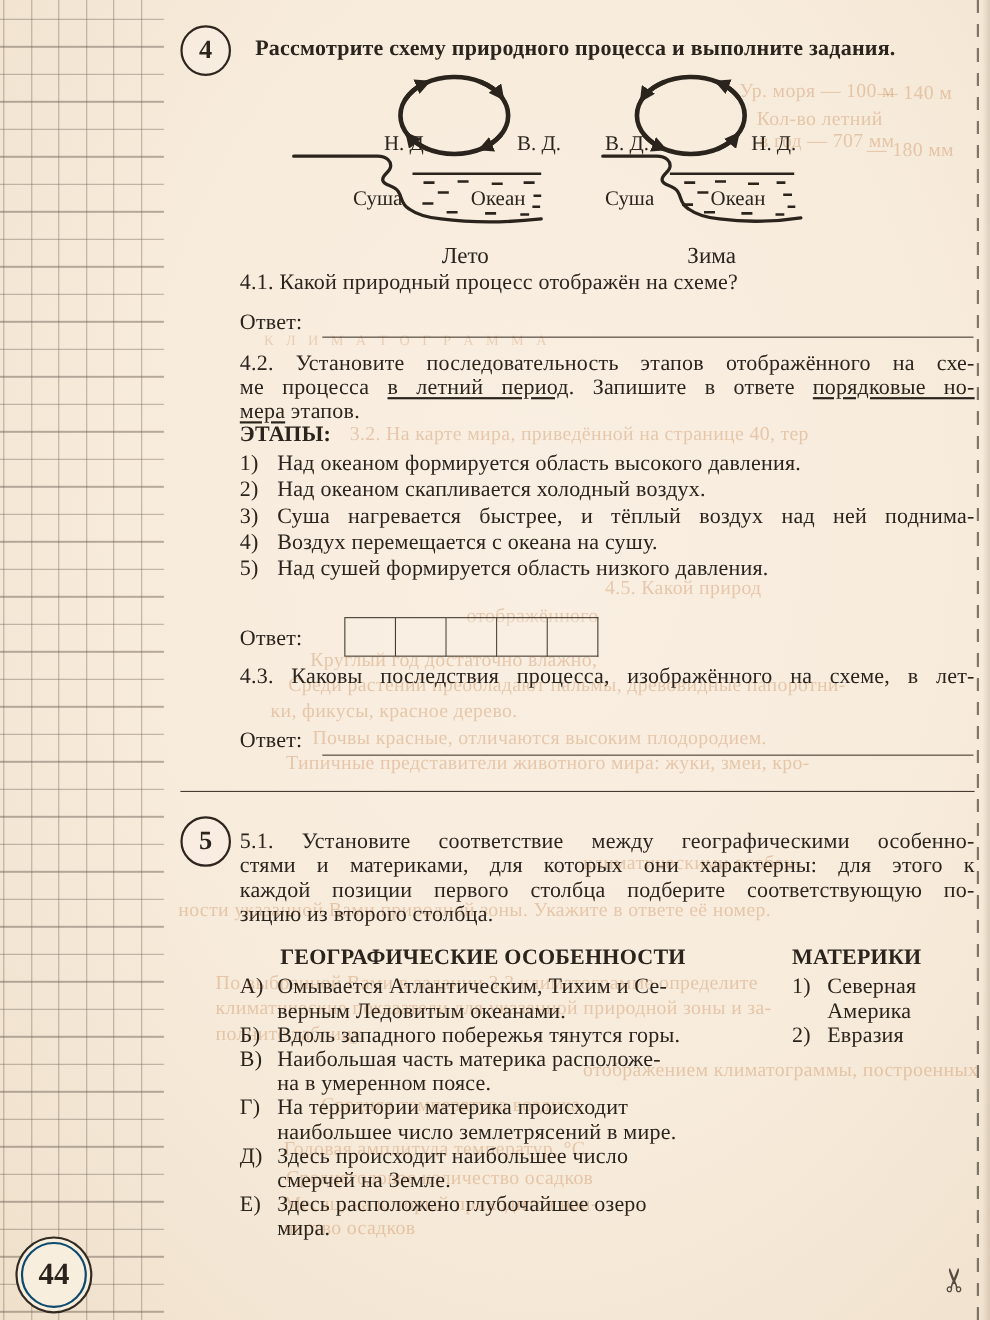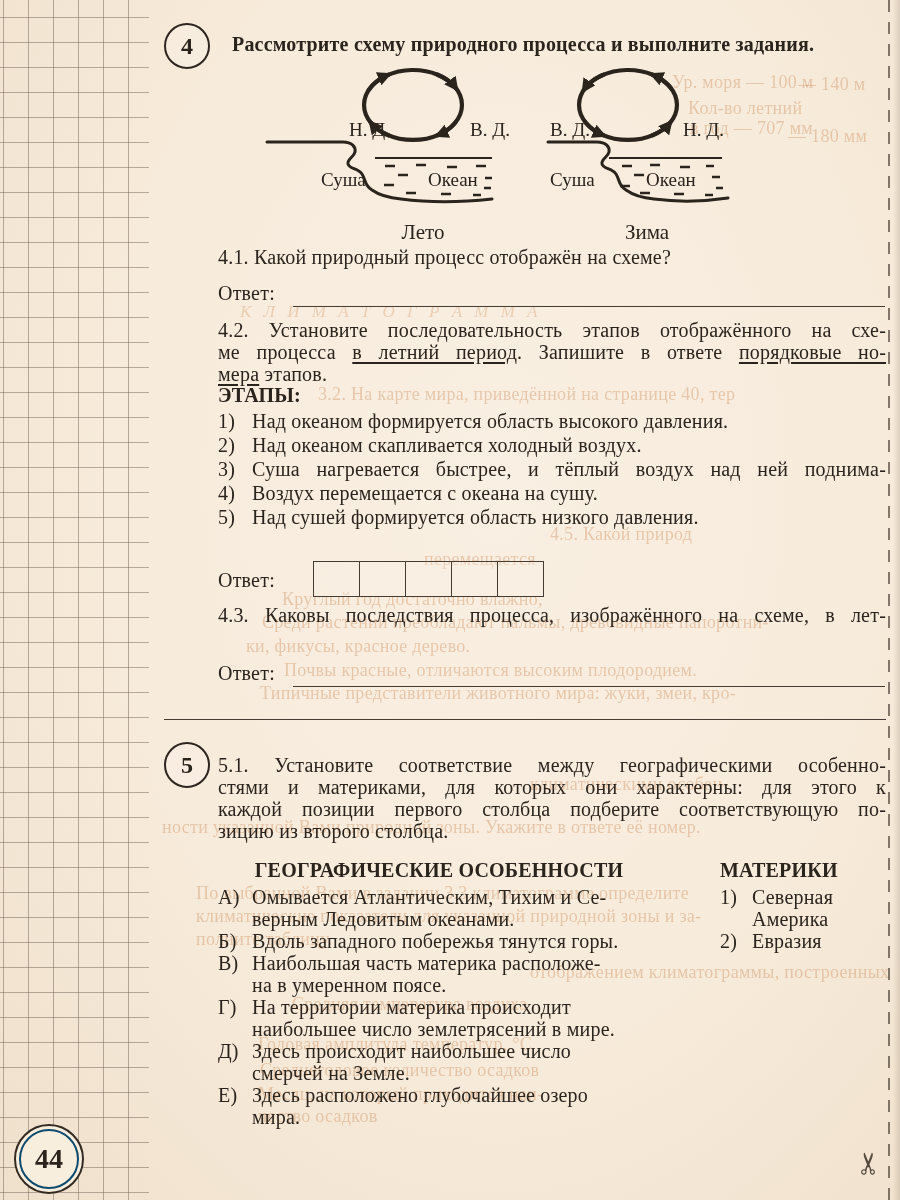"К Л И М А" .gcaps { font-size: 17px -> 13px; font-style: italic -> none }
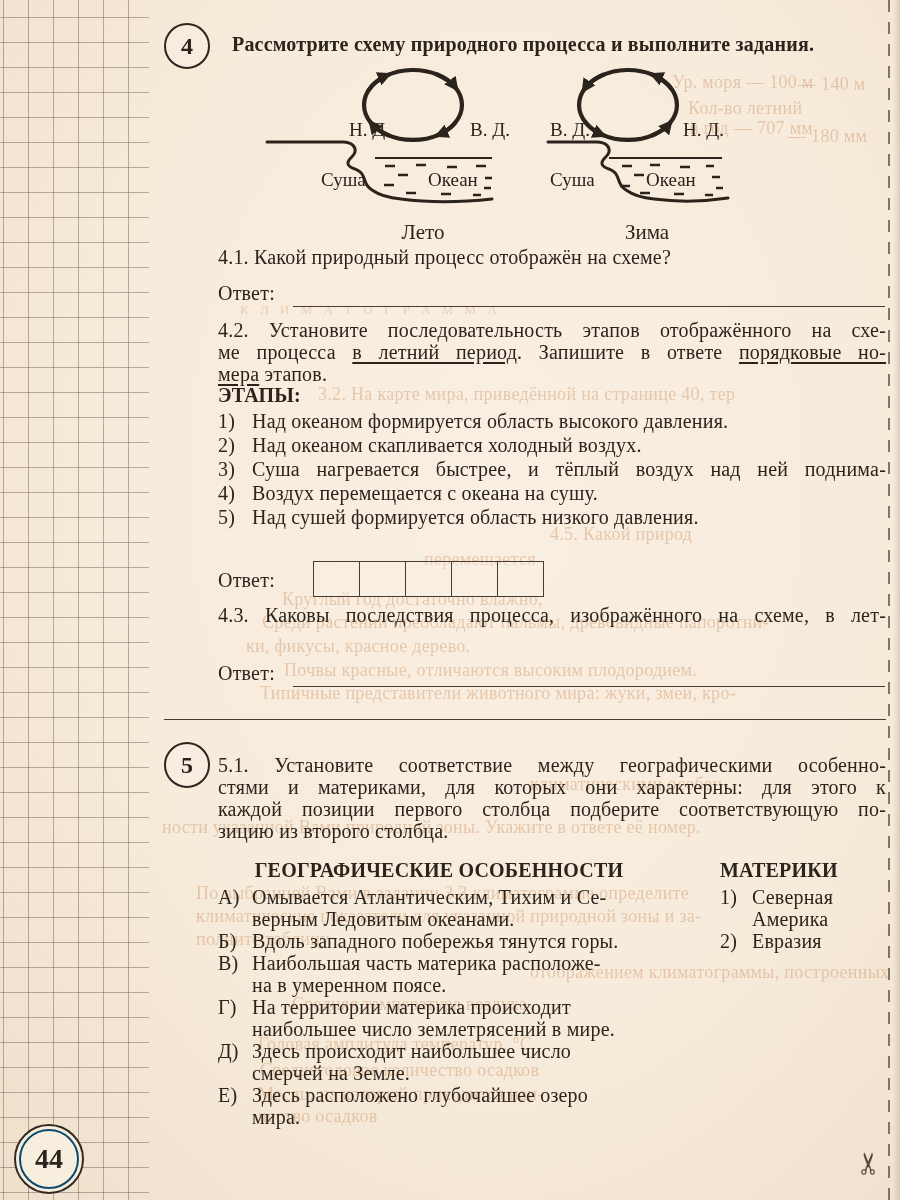"перемещается" span.g { text: перемещается -> отображённого }
